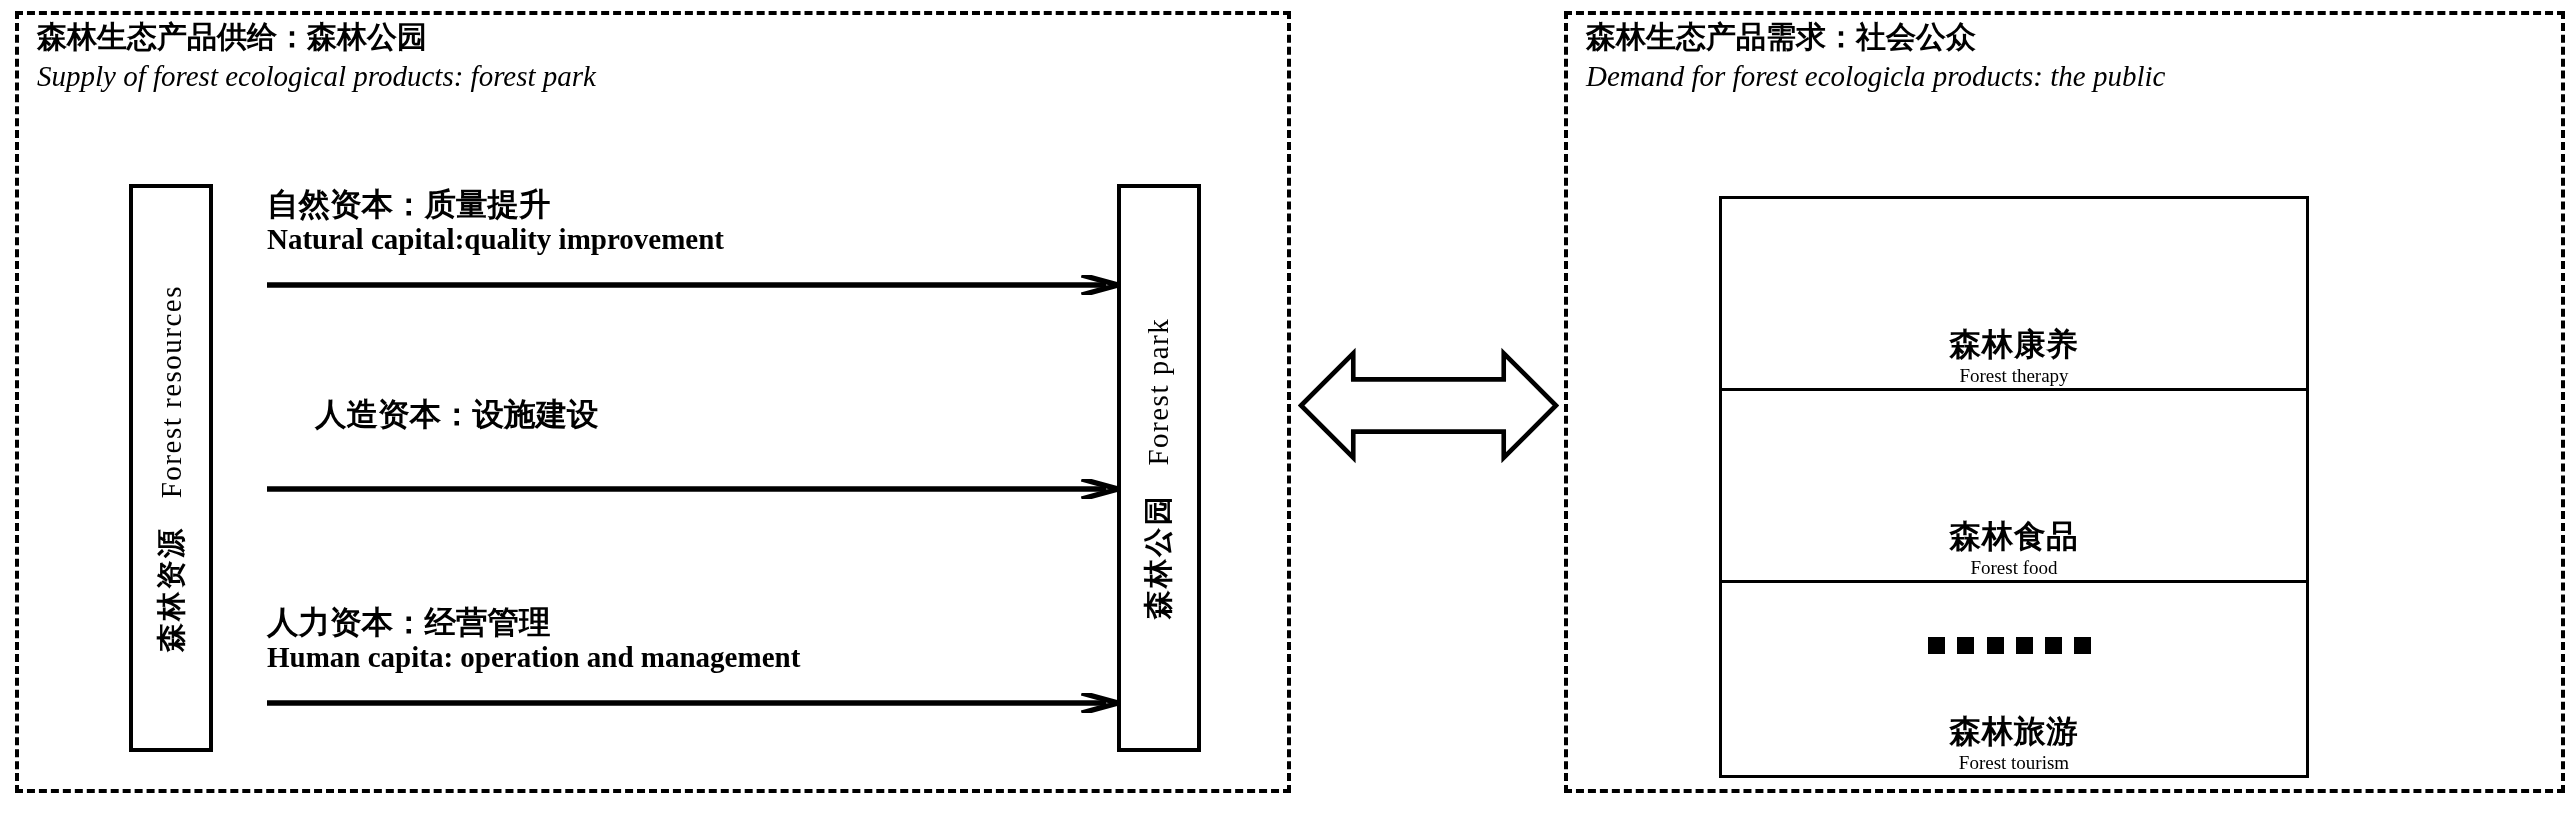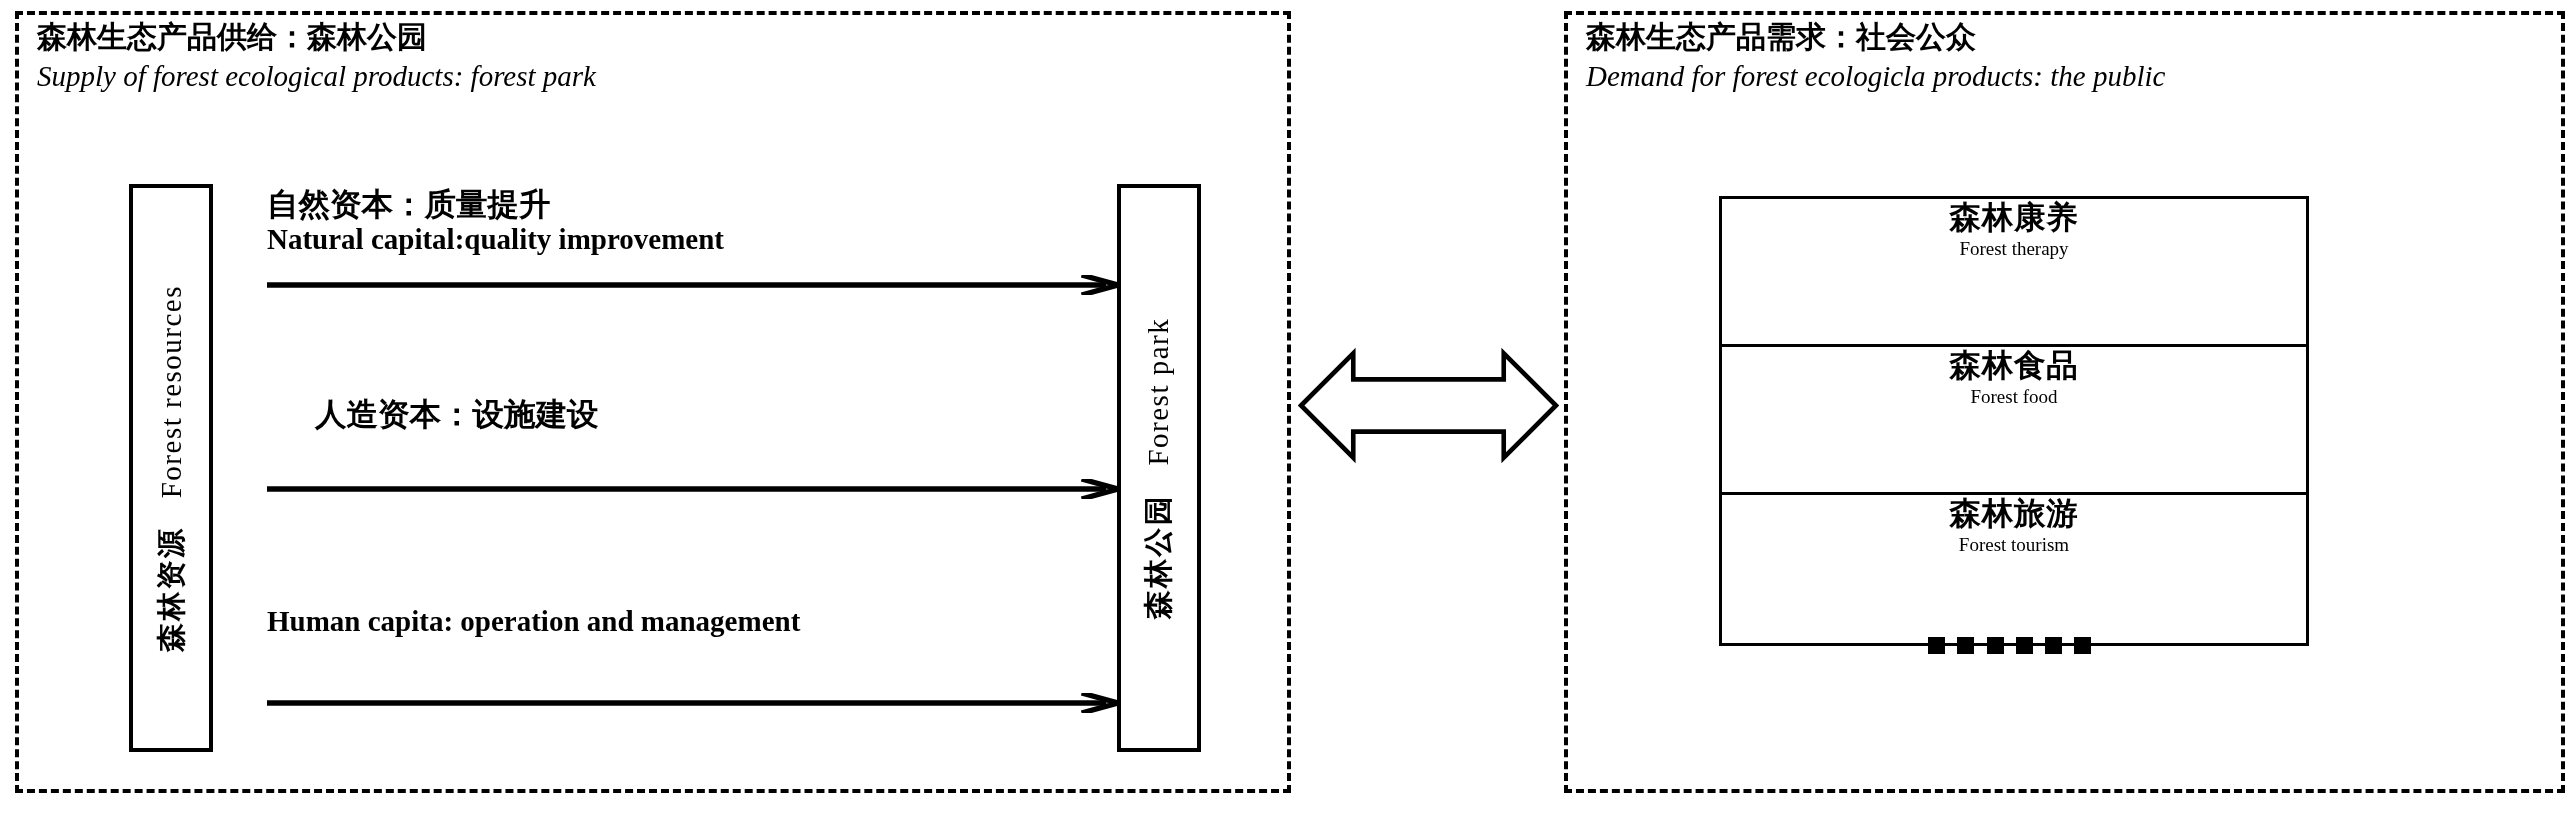"森林康养" .demand-item { justify-content: flex-start -> flex-end; margin-top: none -> 44px }
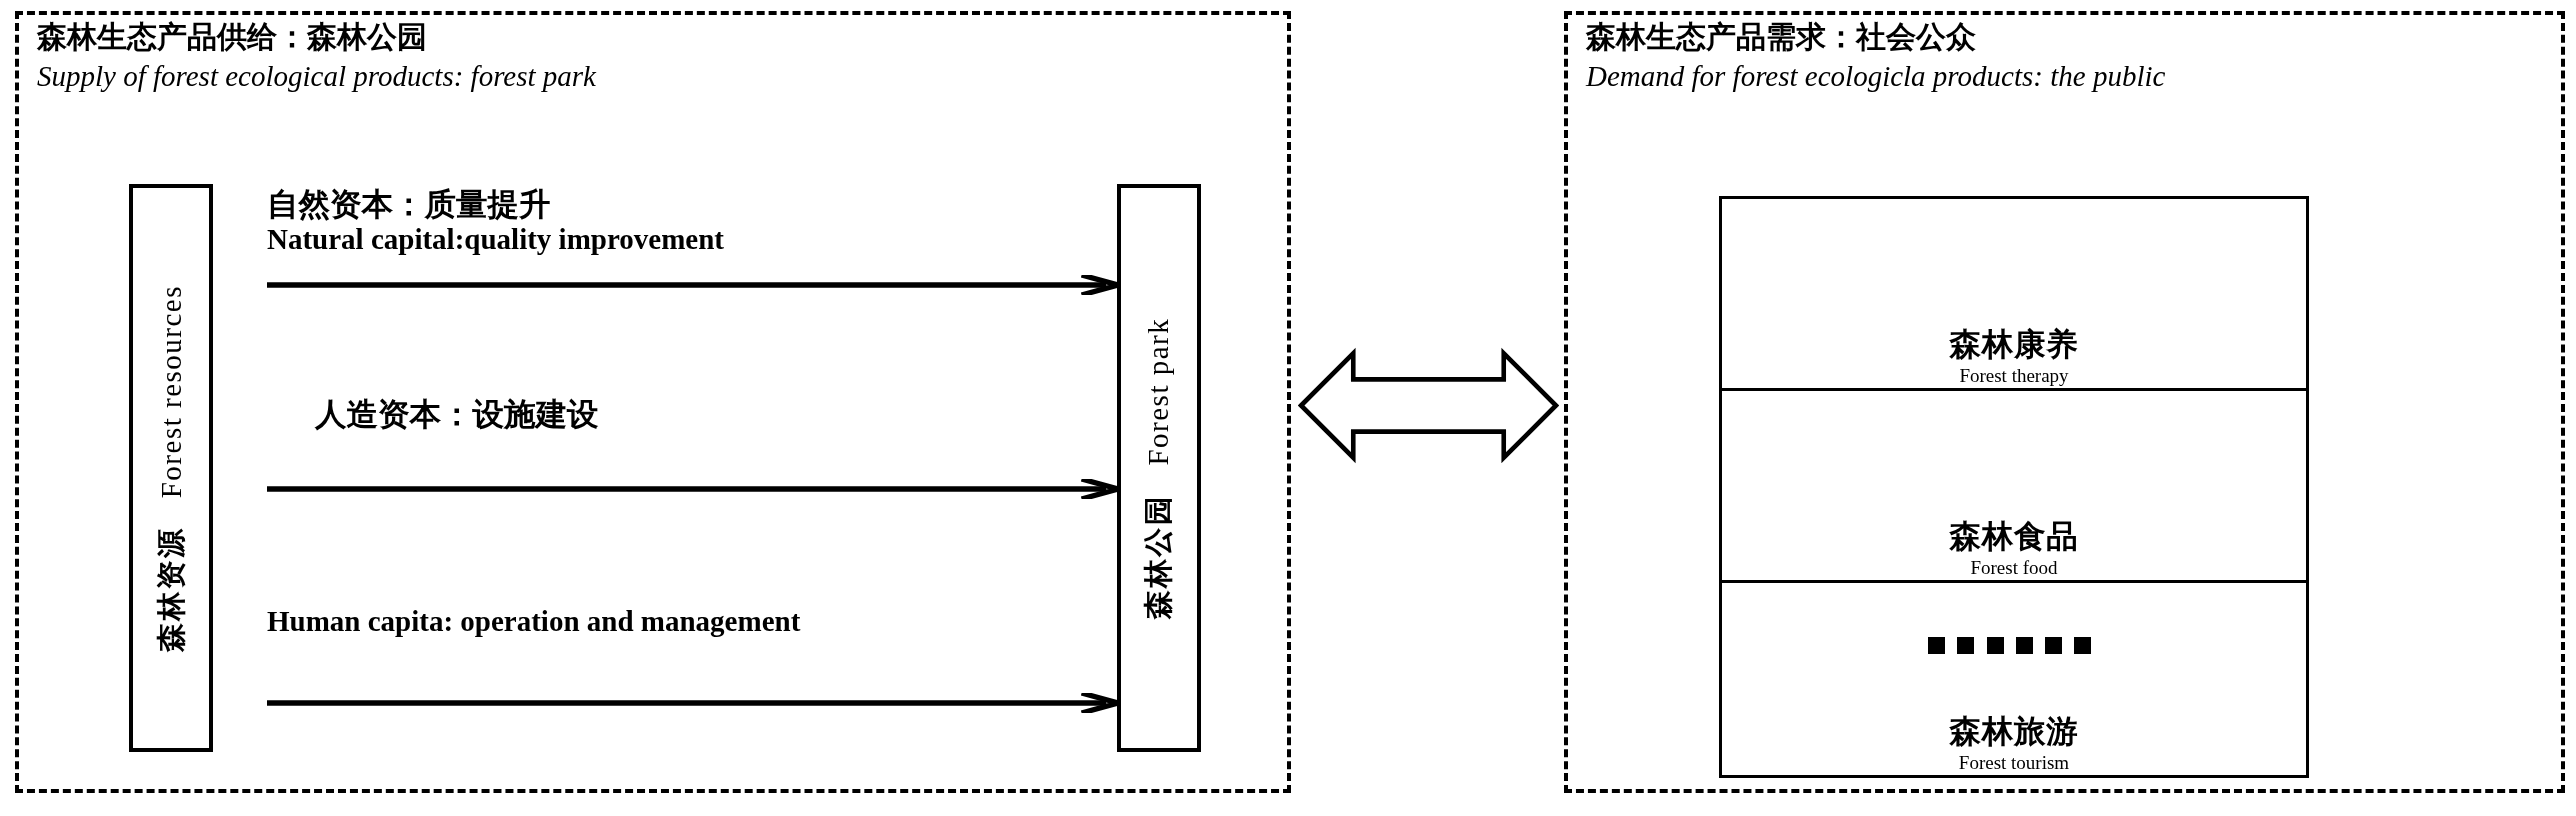"人力资本：经营管理" span.cn { html: none -> <span>人力资本：经营管理</span> }
